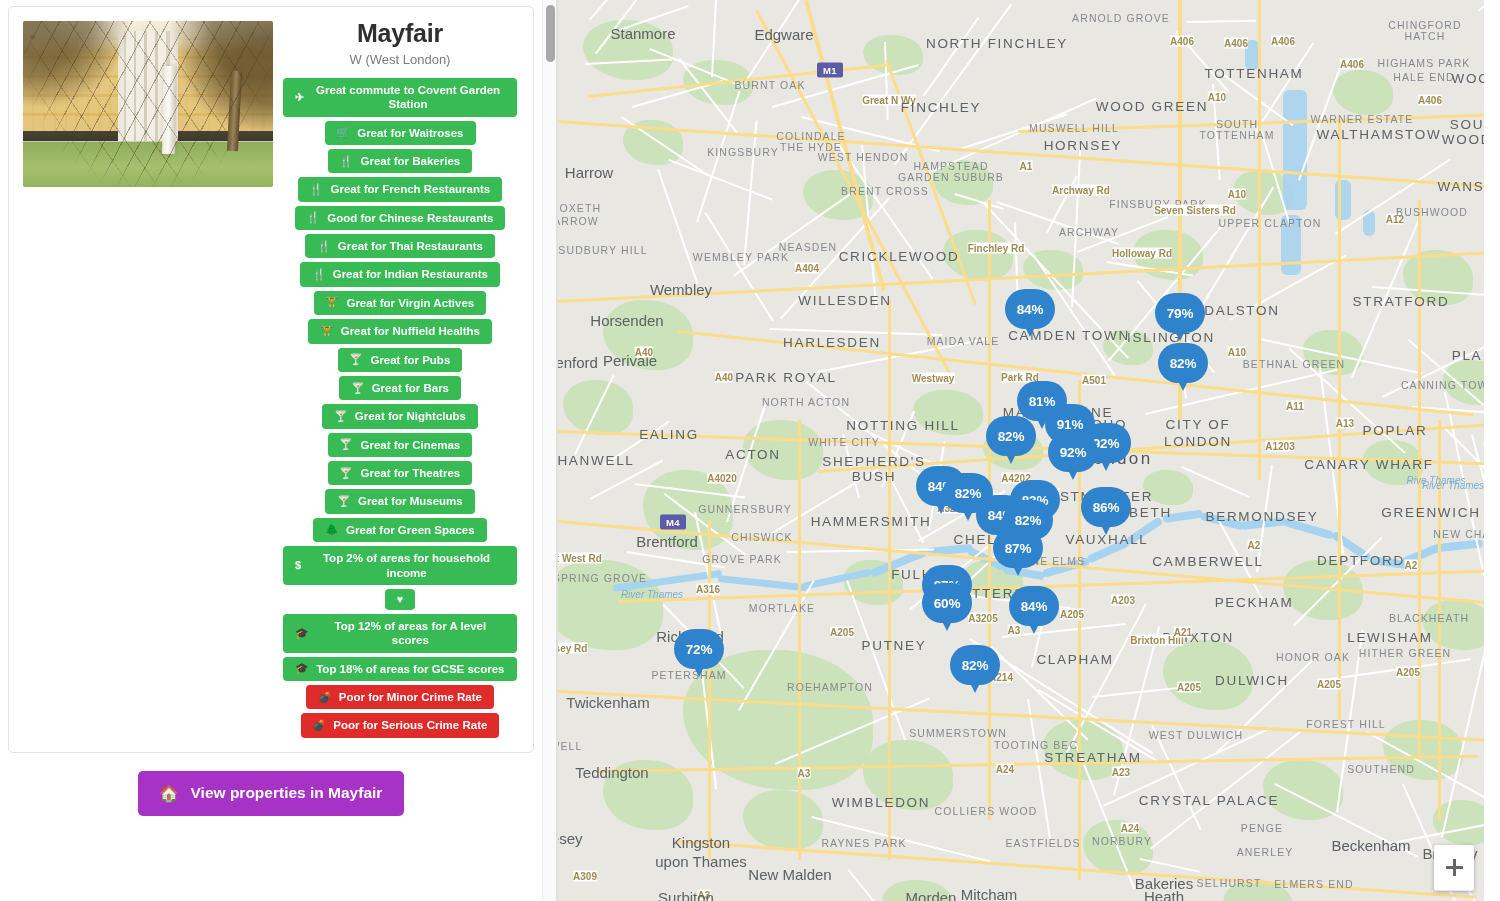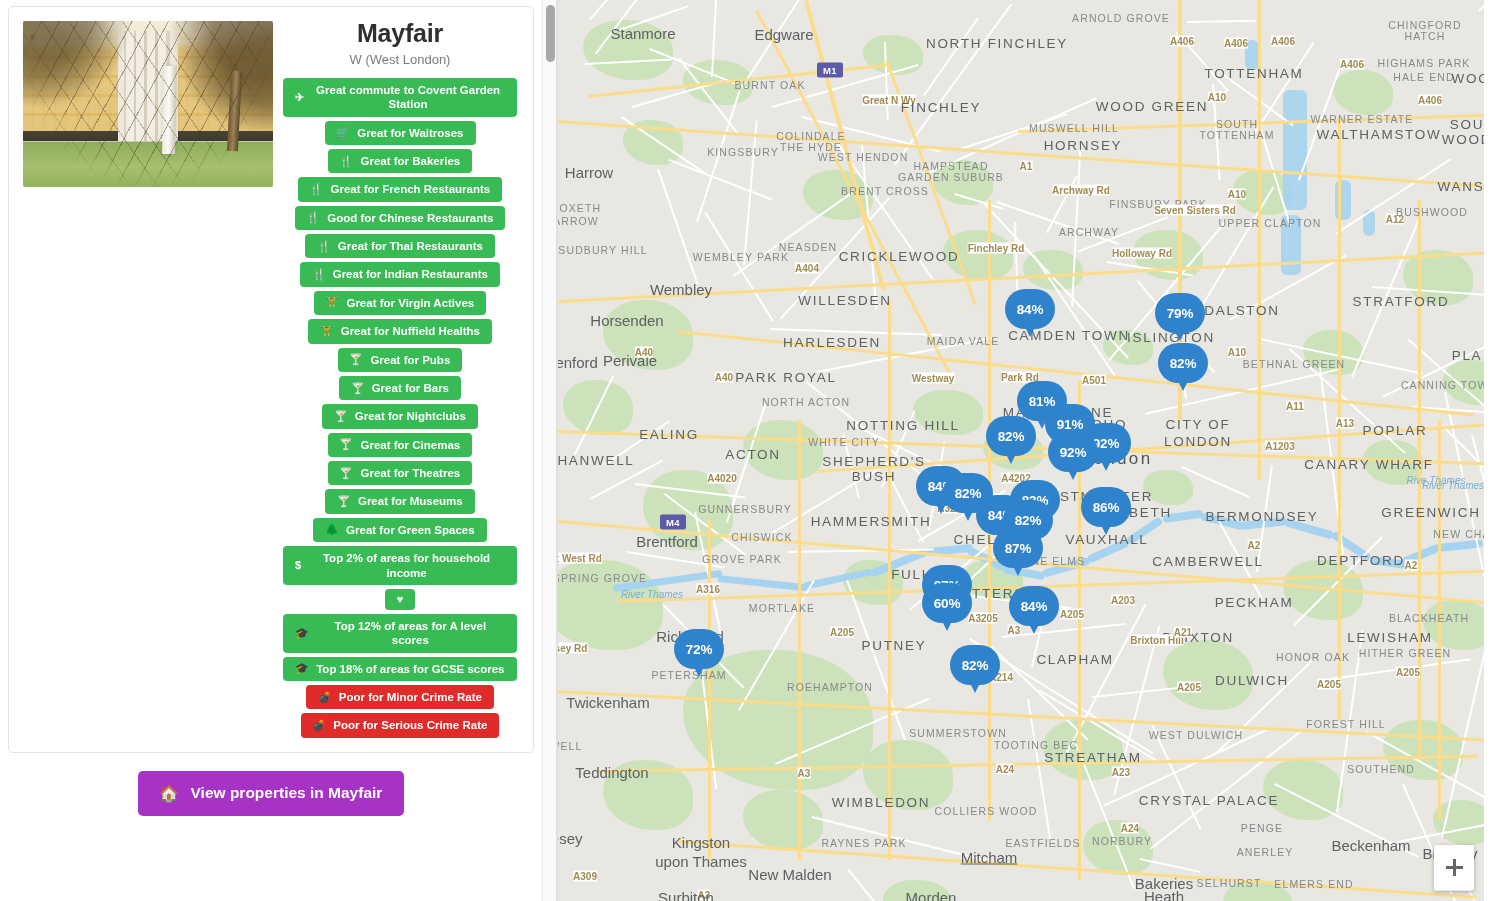"Mitcham" div.mlabel { text-decoration: underline -> none; top: 857px -> 894px }
